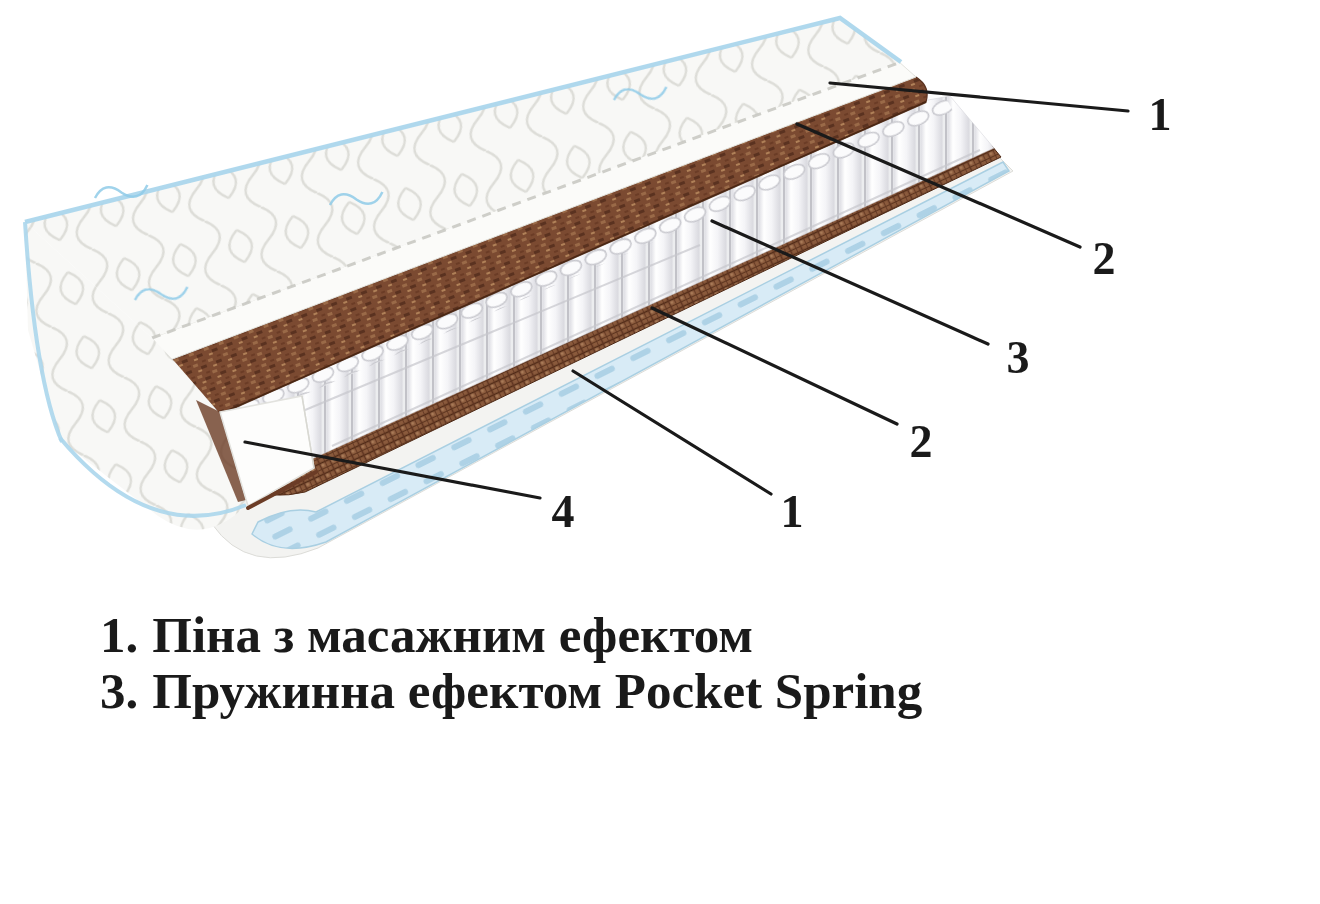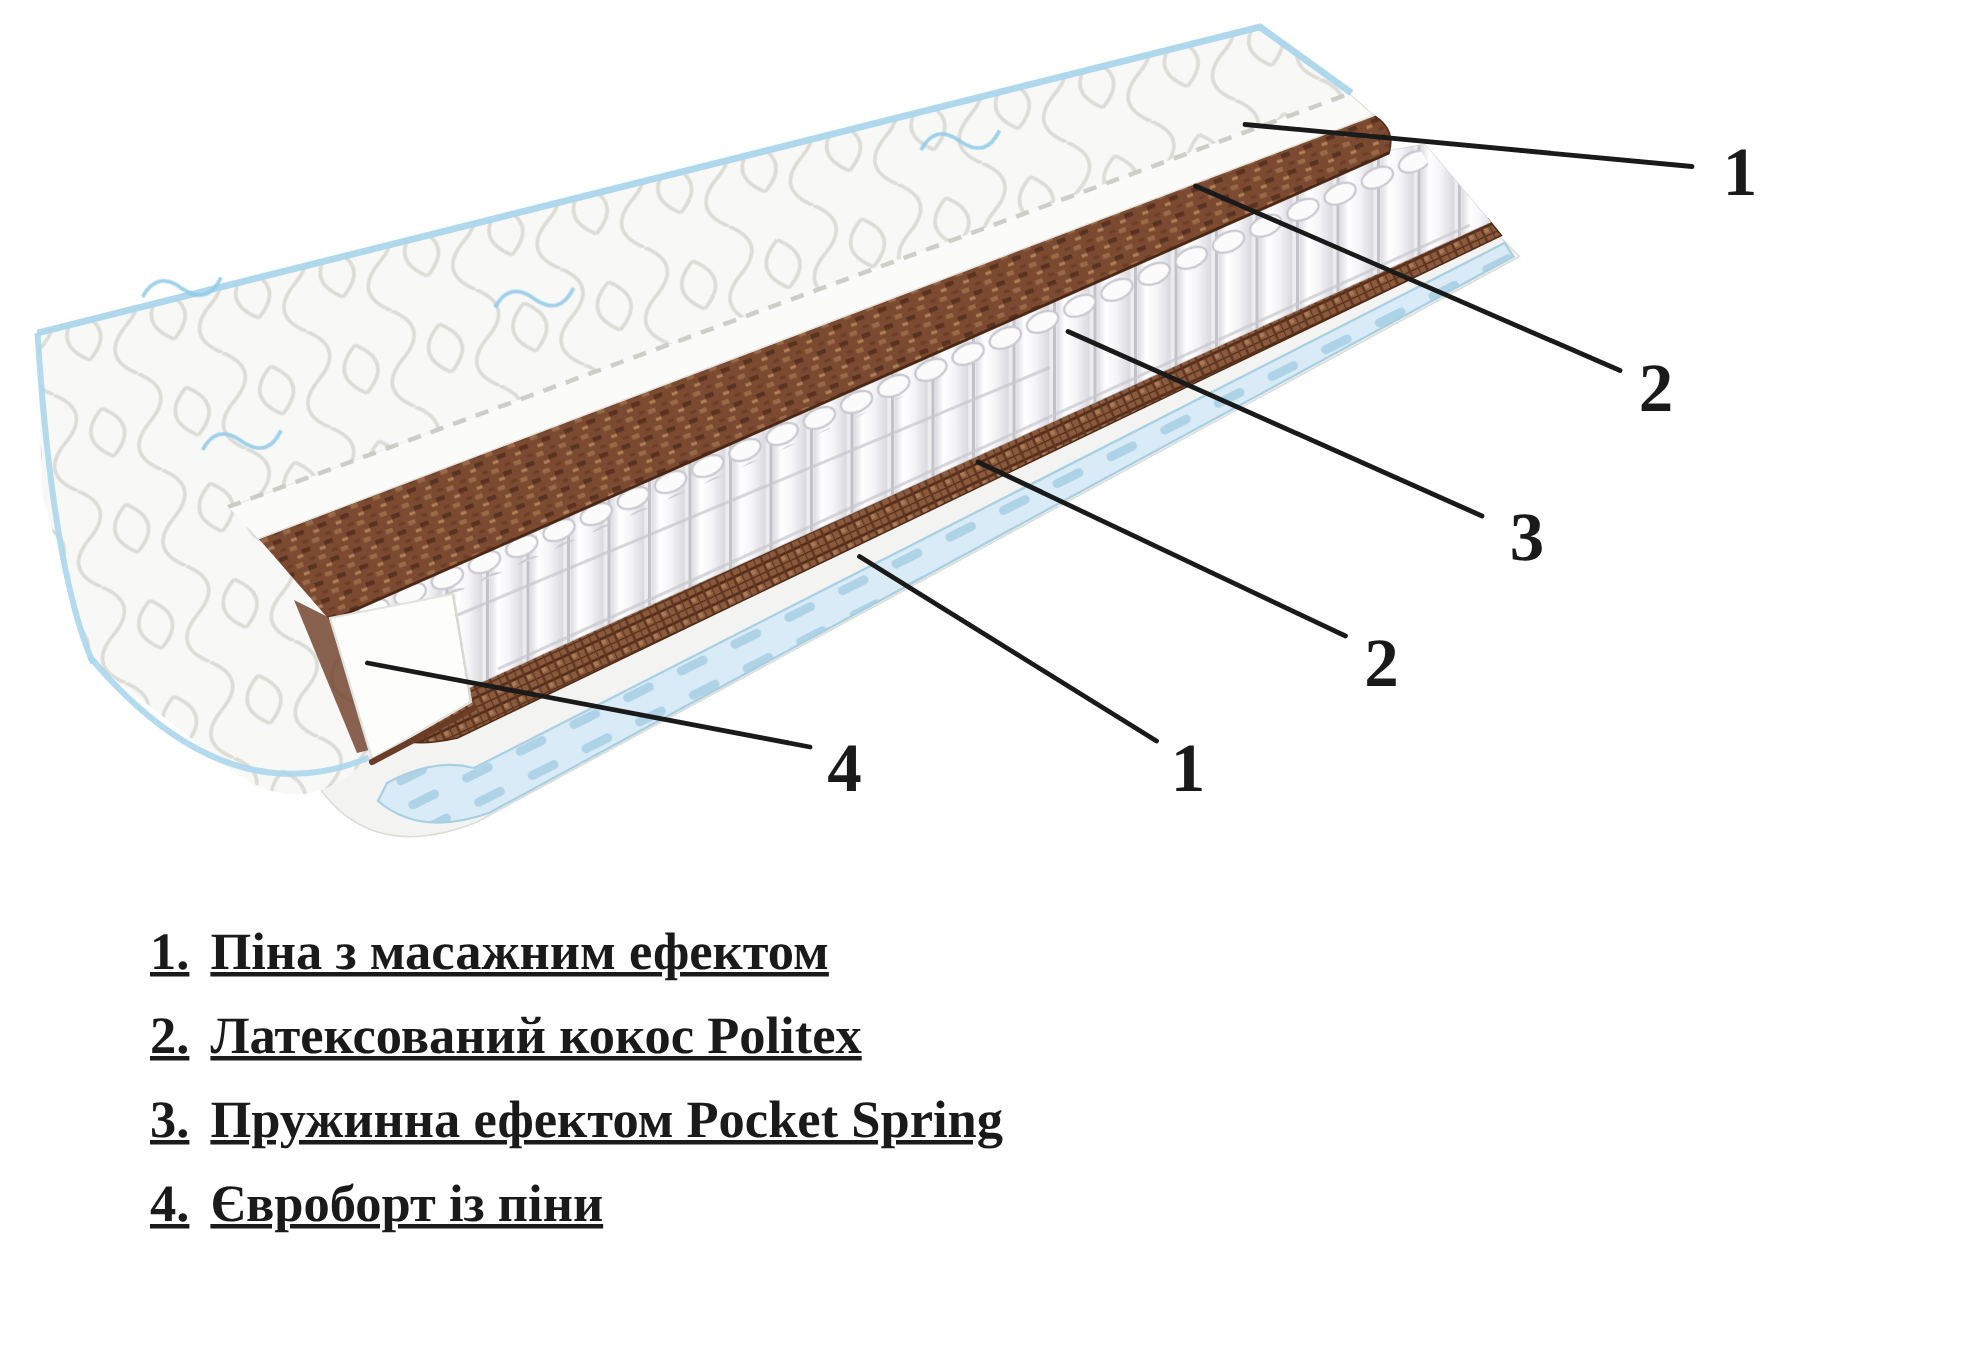"1. Піна з масажним ефектом" .legend-row { font-size: 35px -> 51px; text-decoration: underline -> none }
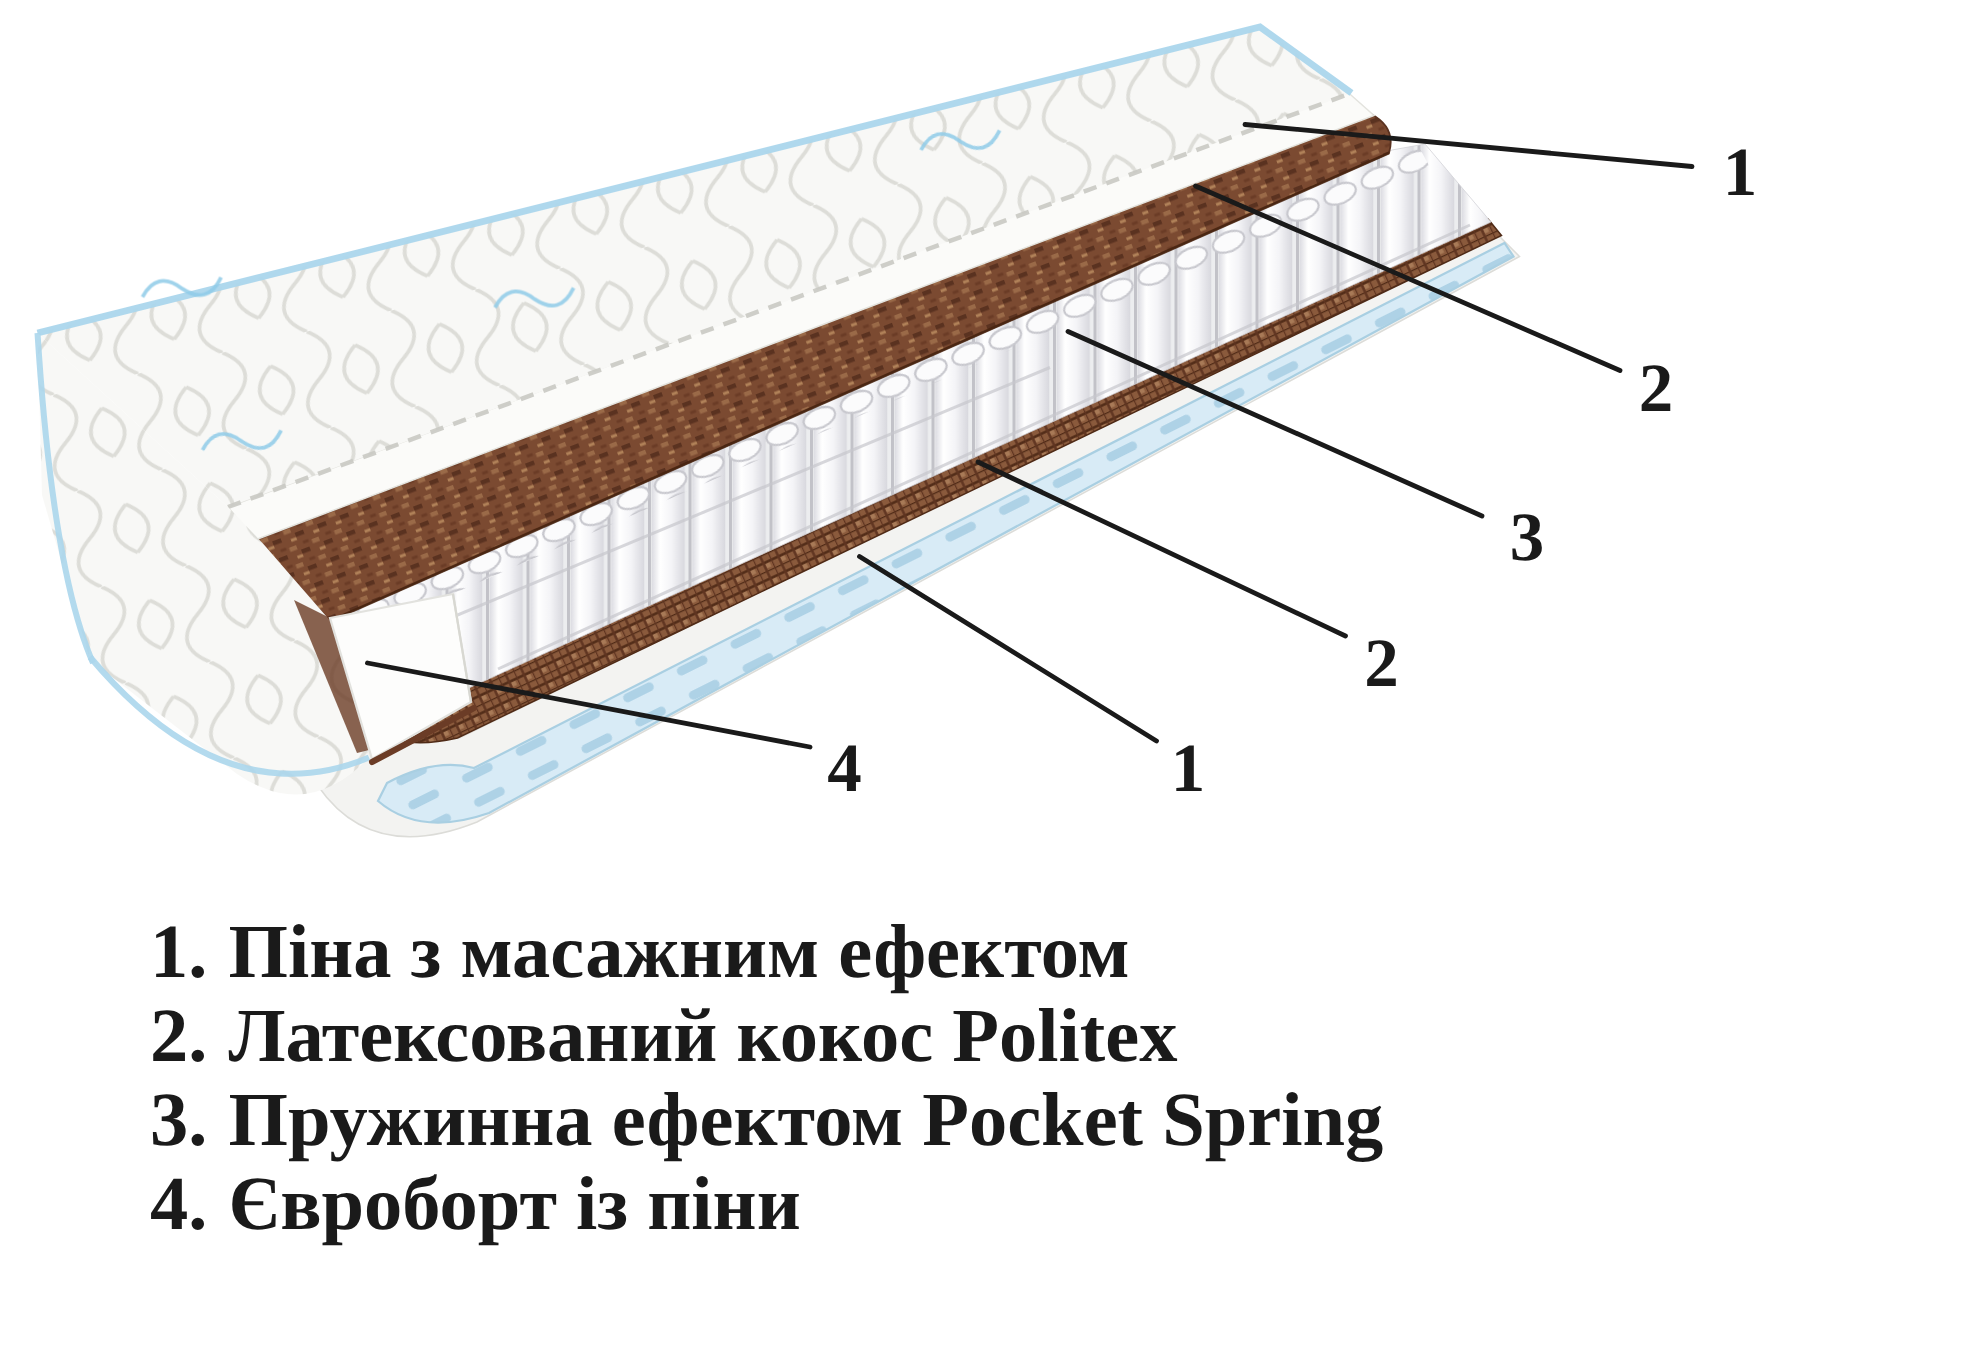"2. Латексований кокос Politex" div.legend-row { html: <div> <span>2.</span><span>Латексований кокос Politex</span> </div> -> none }
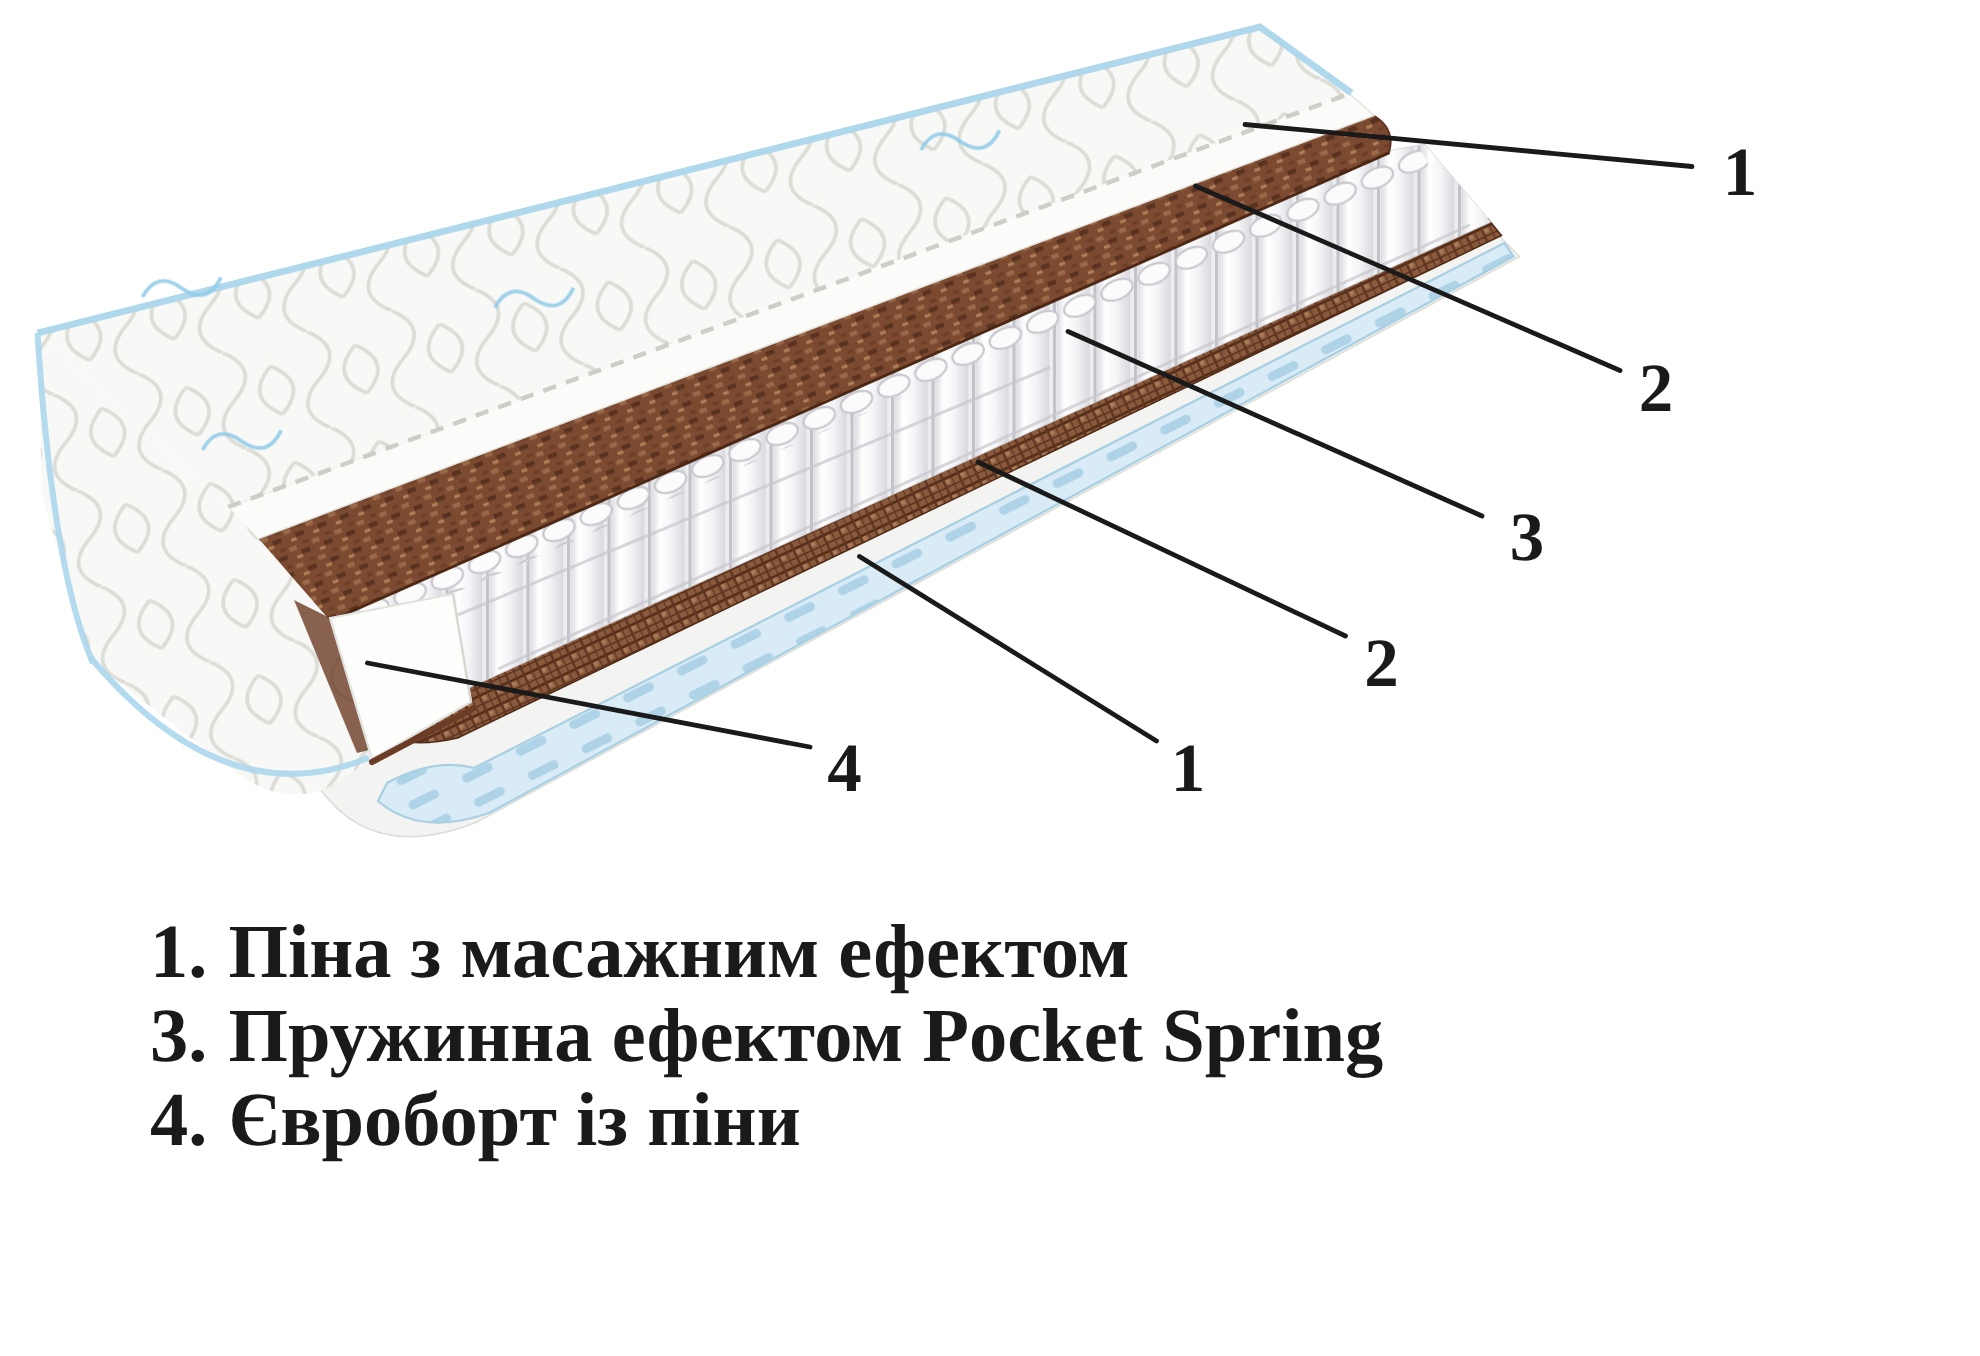"4. Євроборт із піни" div.legend-row { html: <div> <span>4.</span><span>Євроборт із піни</span> </div> -> none }
